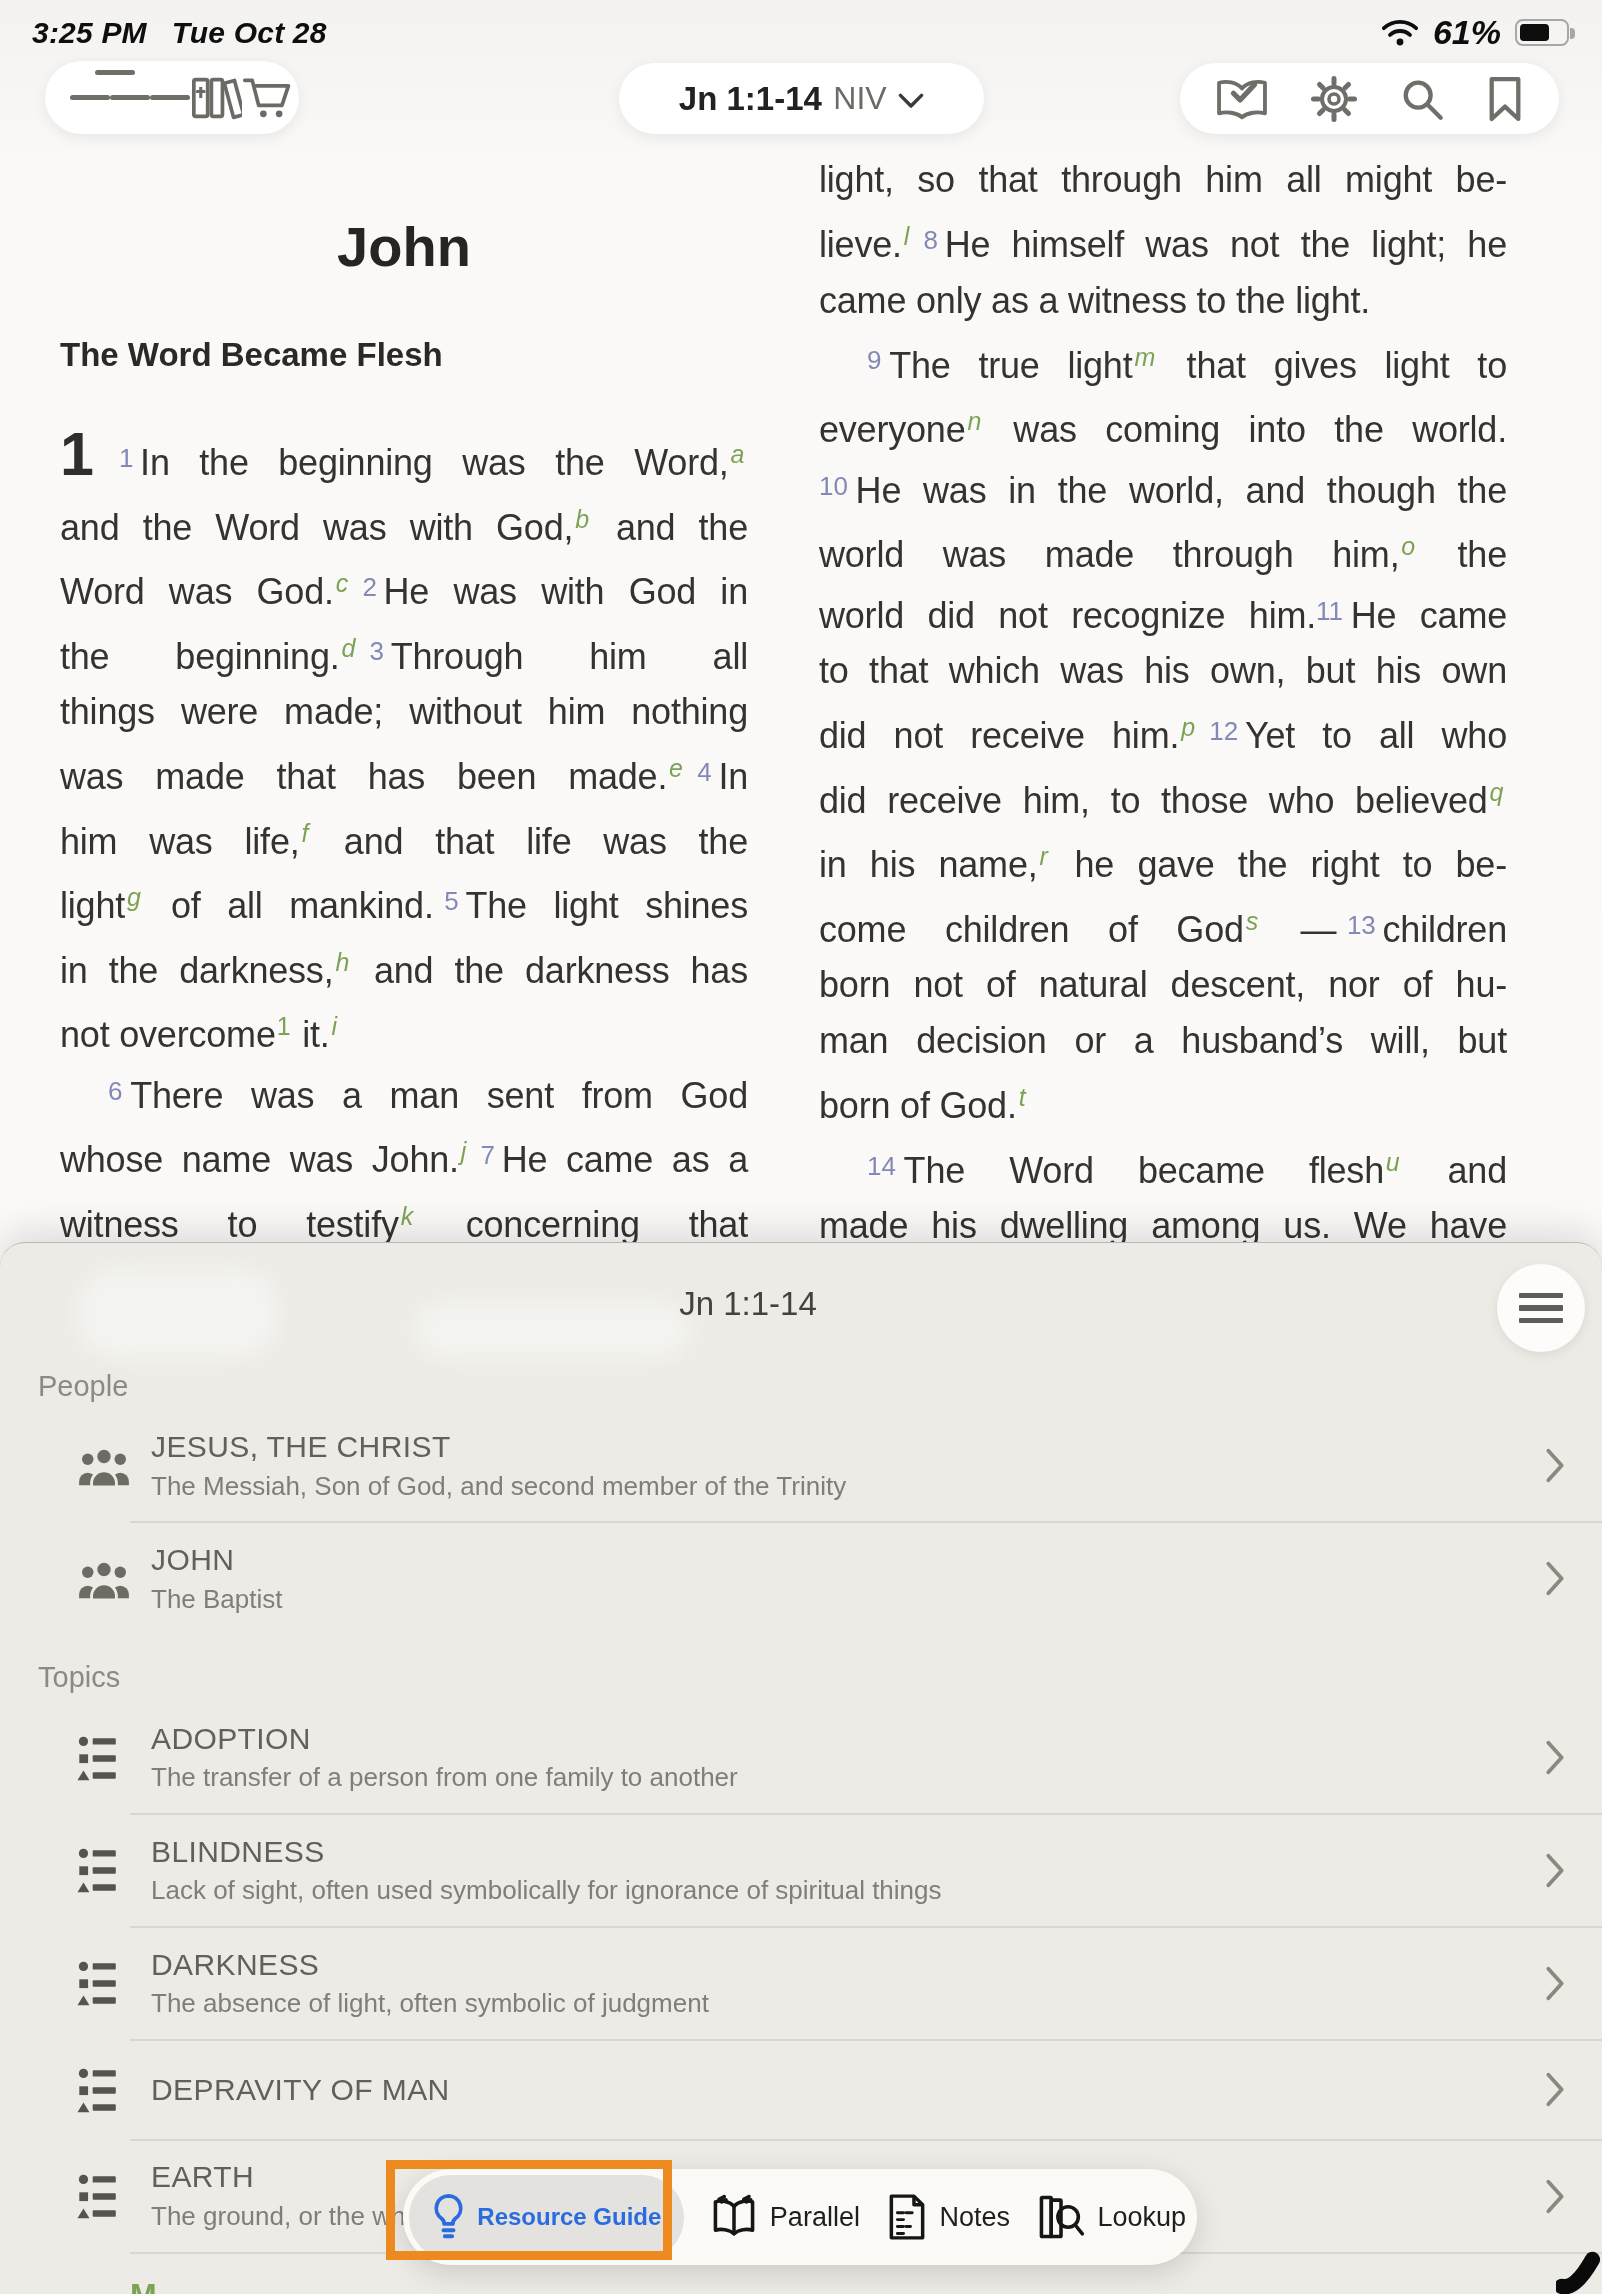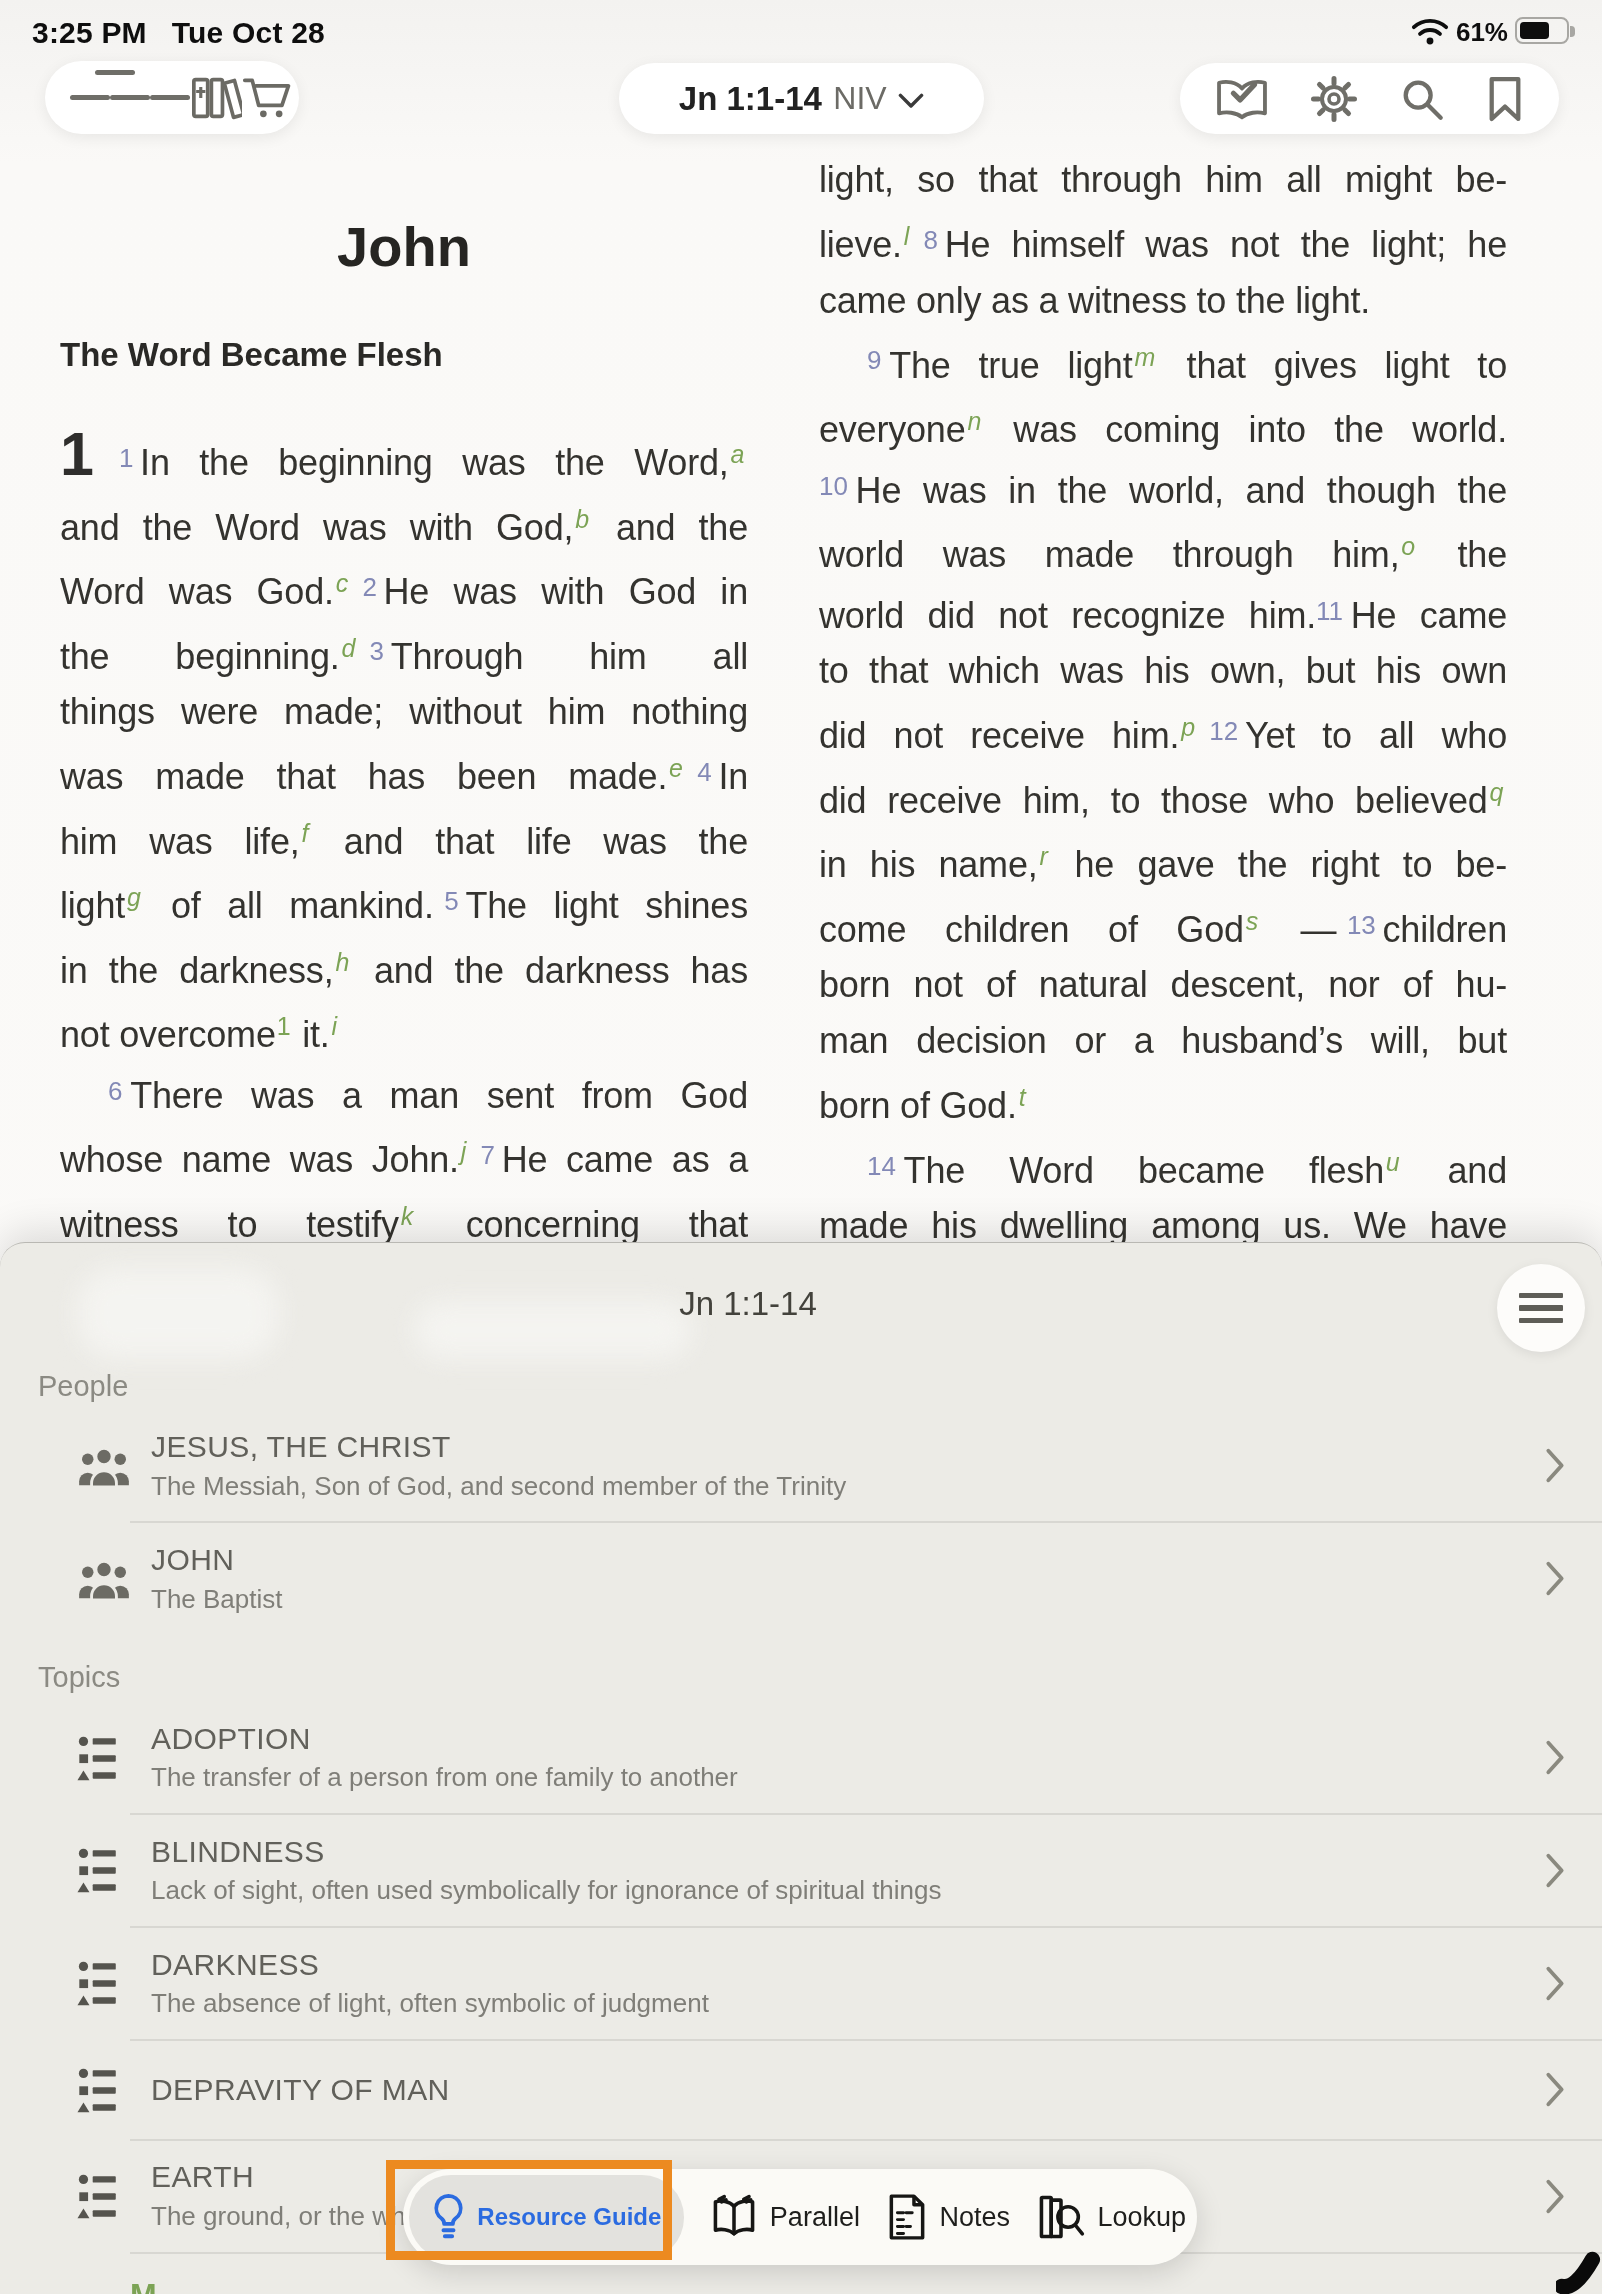"3:25 PM" .statusbar { font-style: none -> italic }
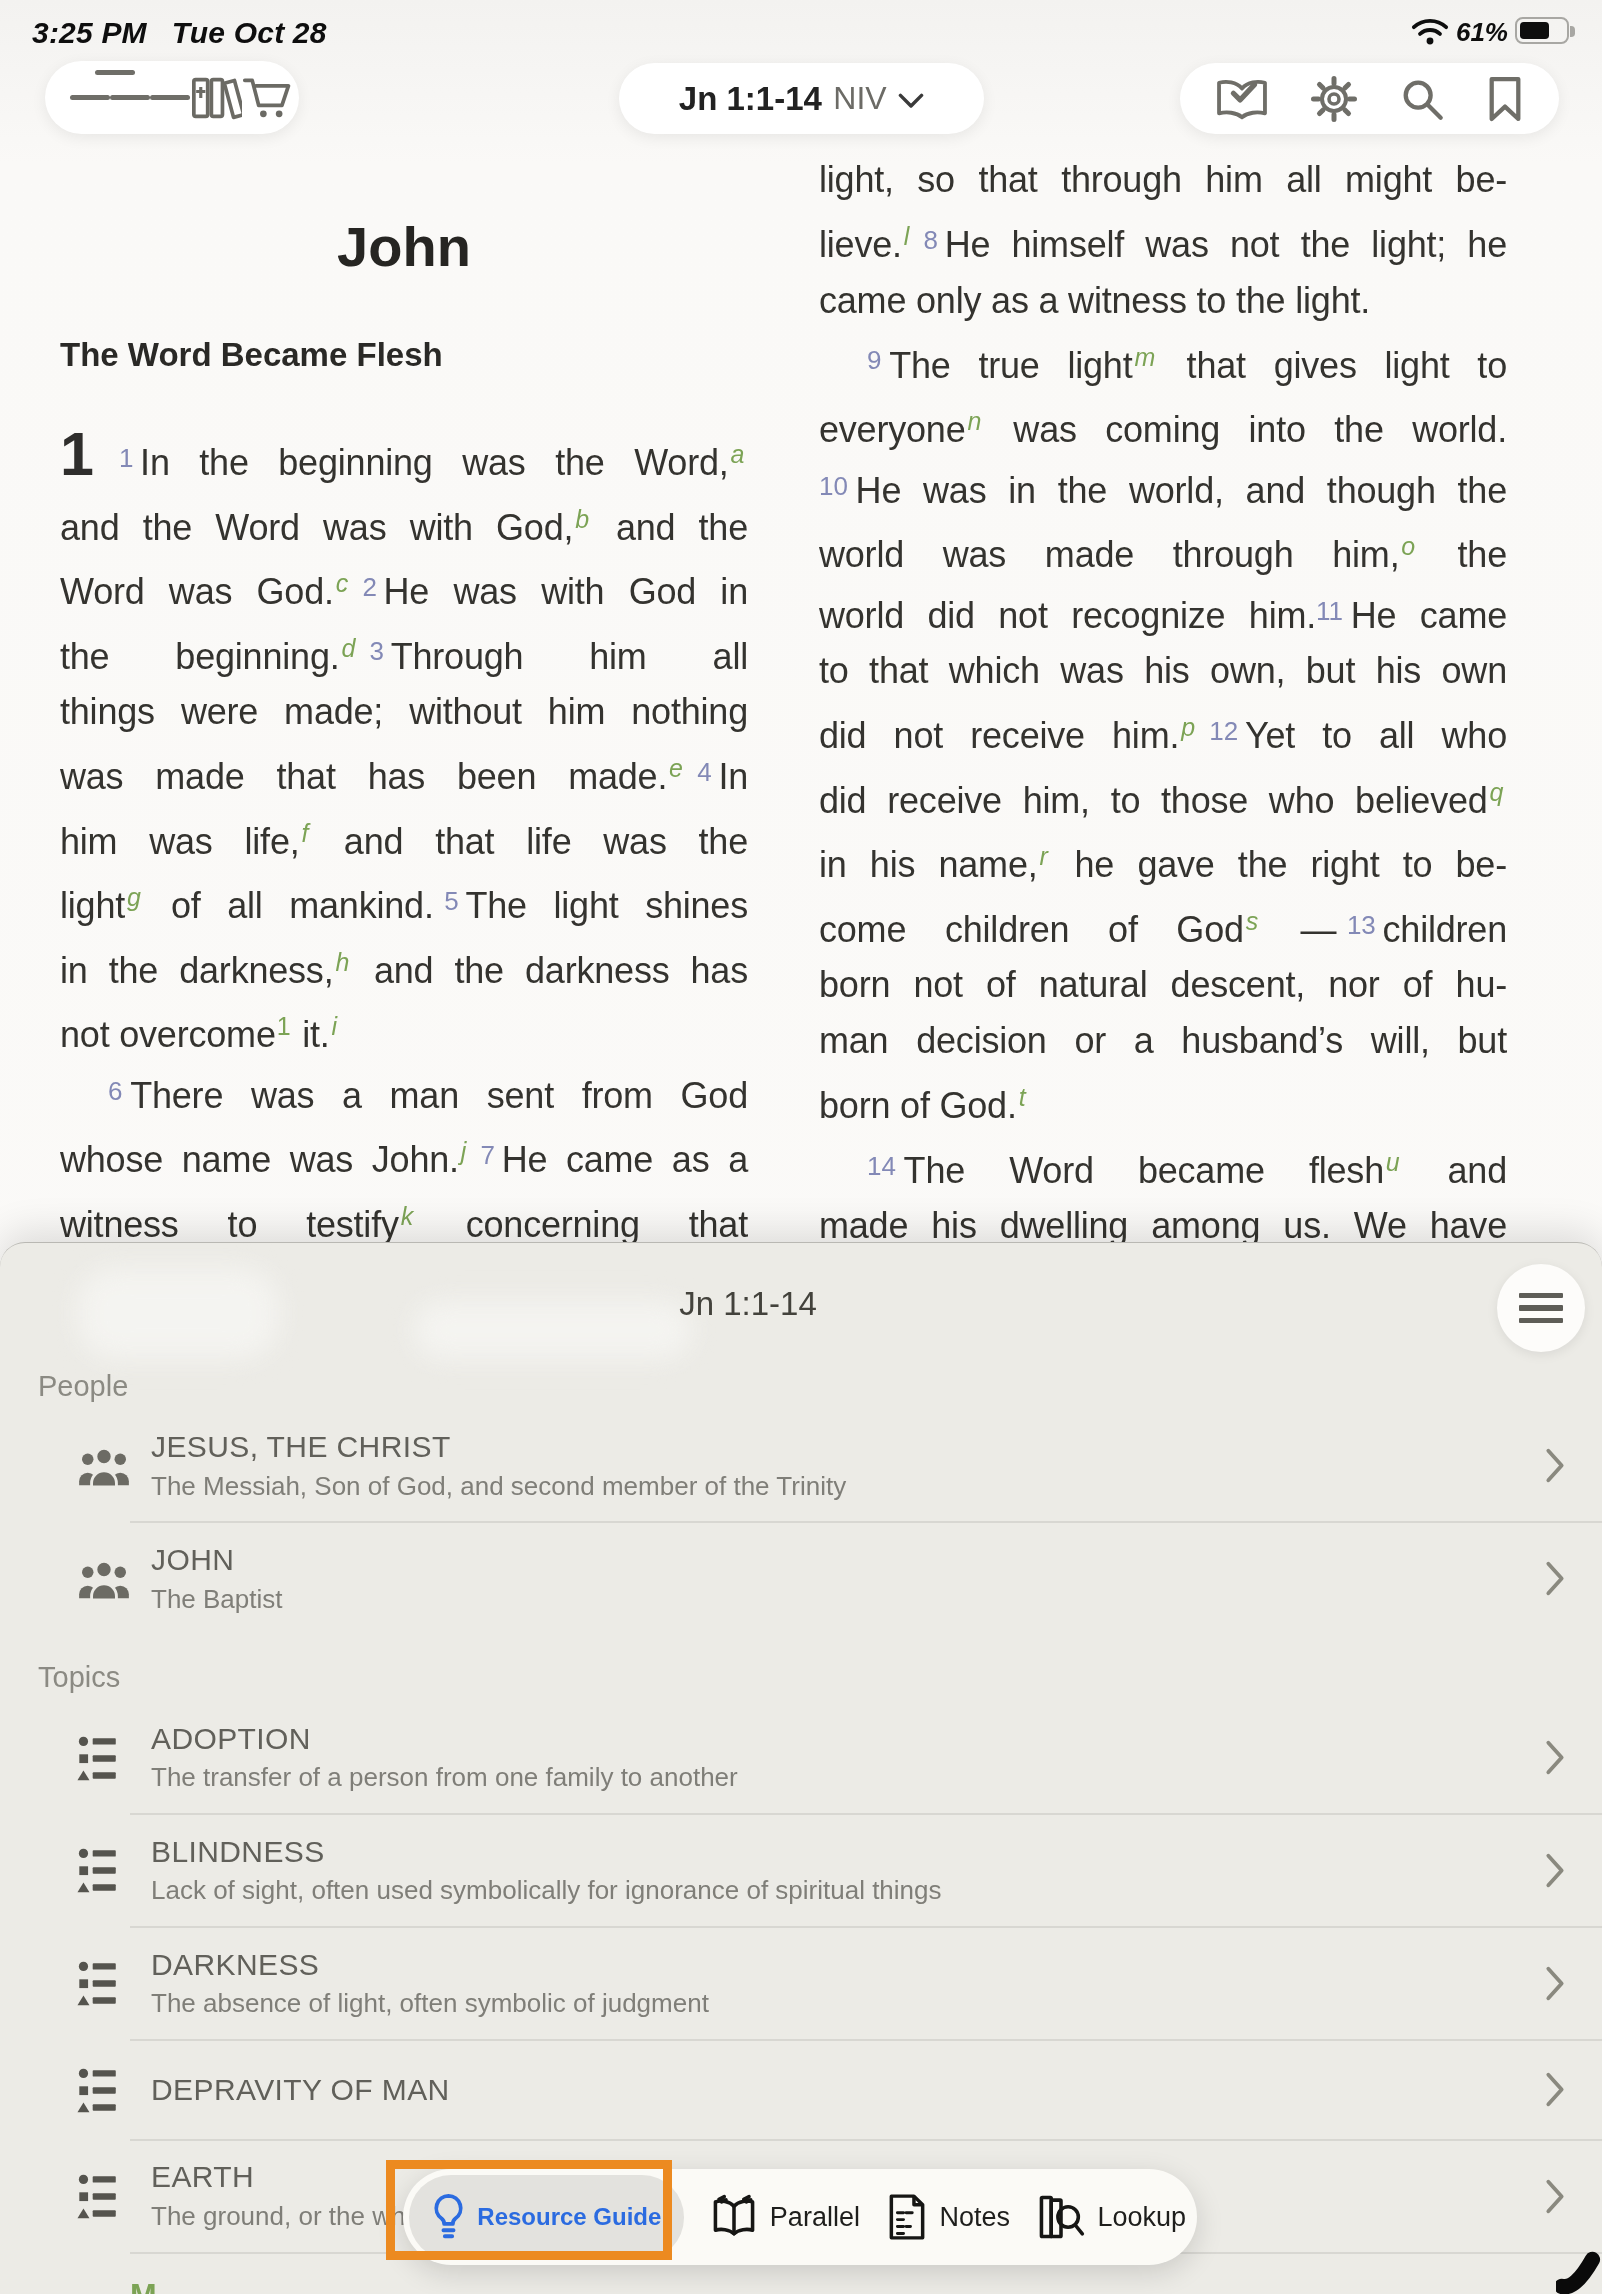"61%" .sb-right { align-items: none -> center; font-size: 26px -> 34px; gap: 7px -> 14px }
